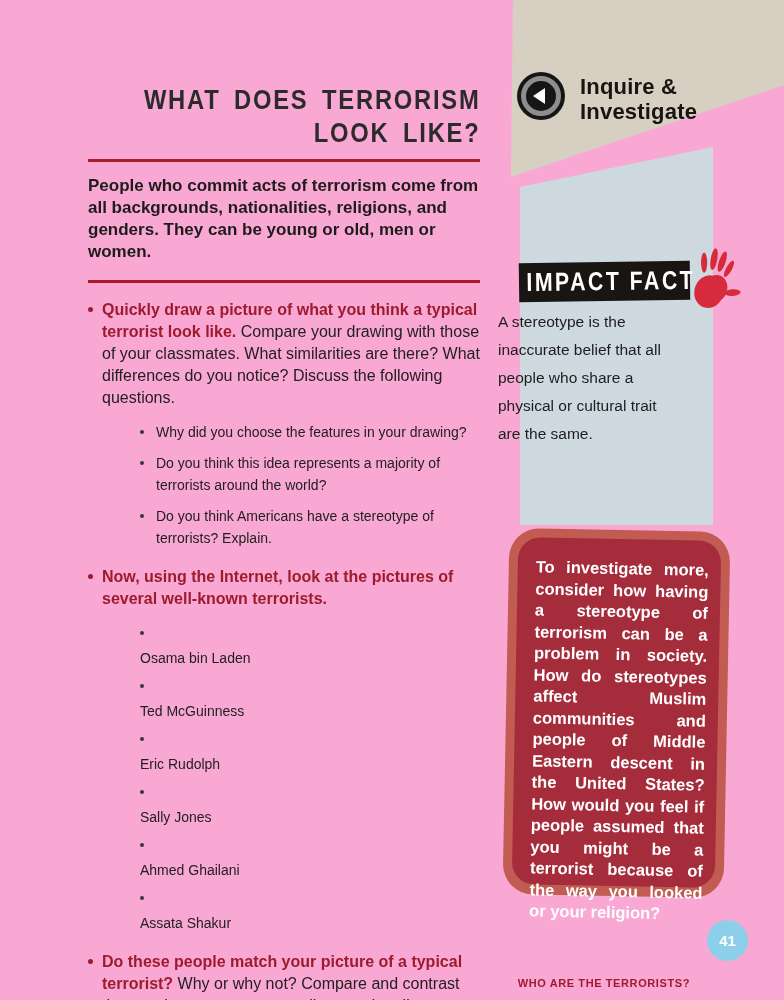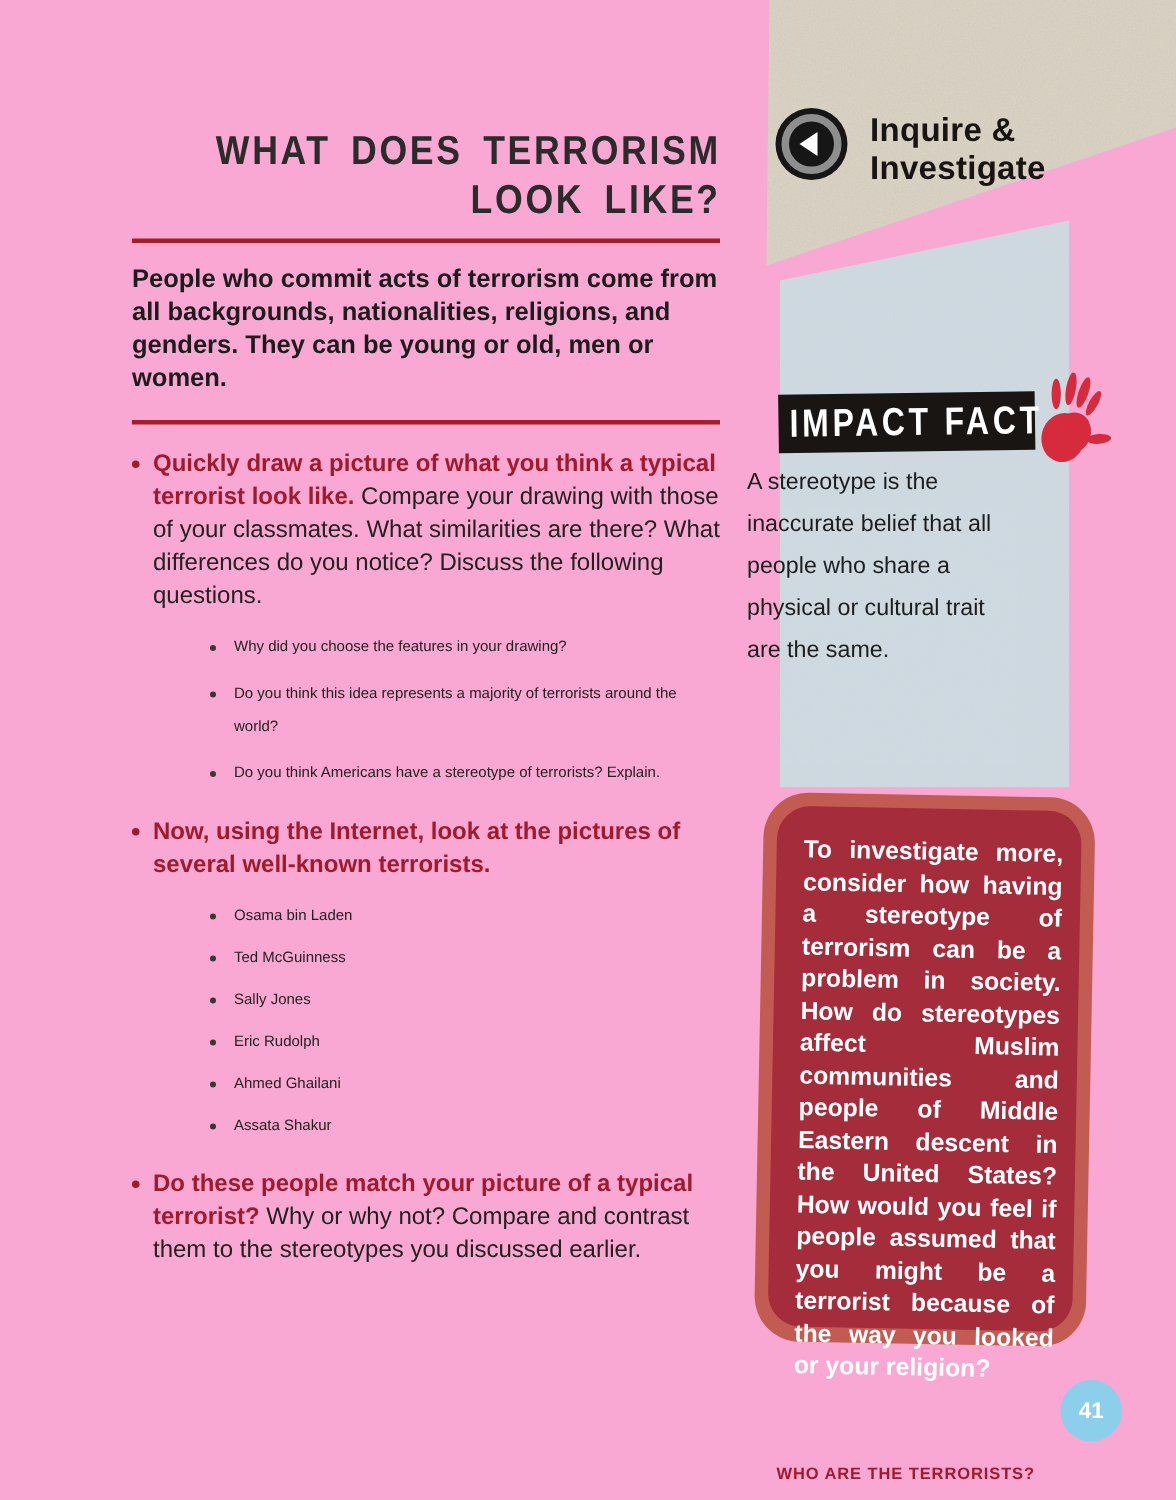"Why did you choose the" .sub-item { font-size: 10px -> 14px }
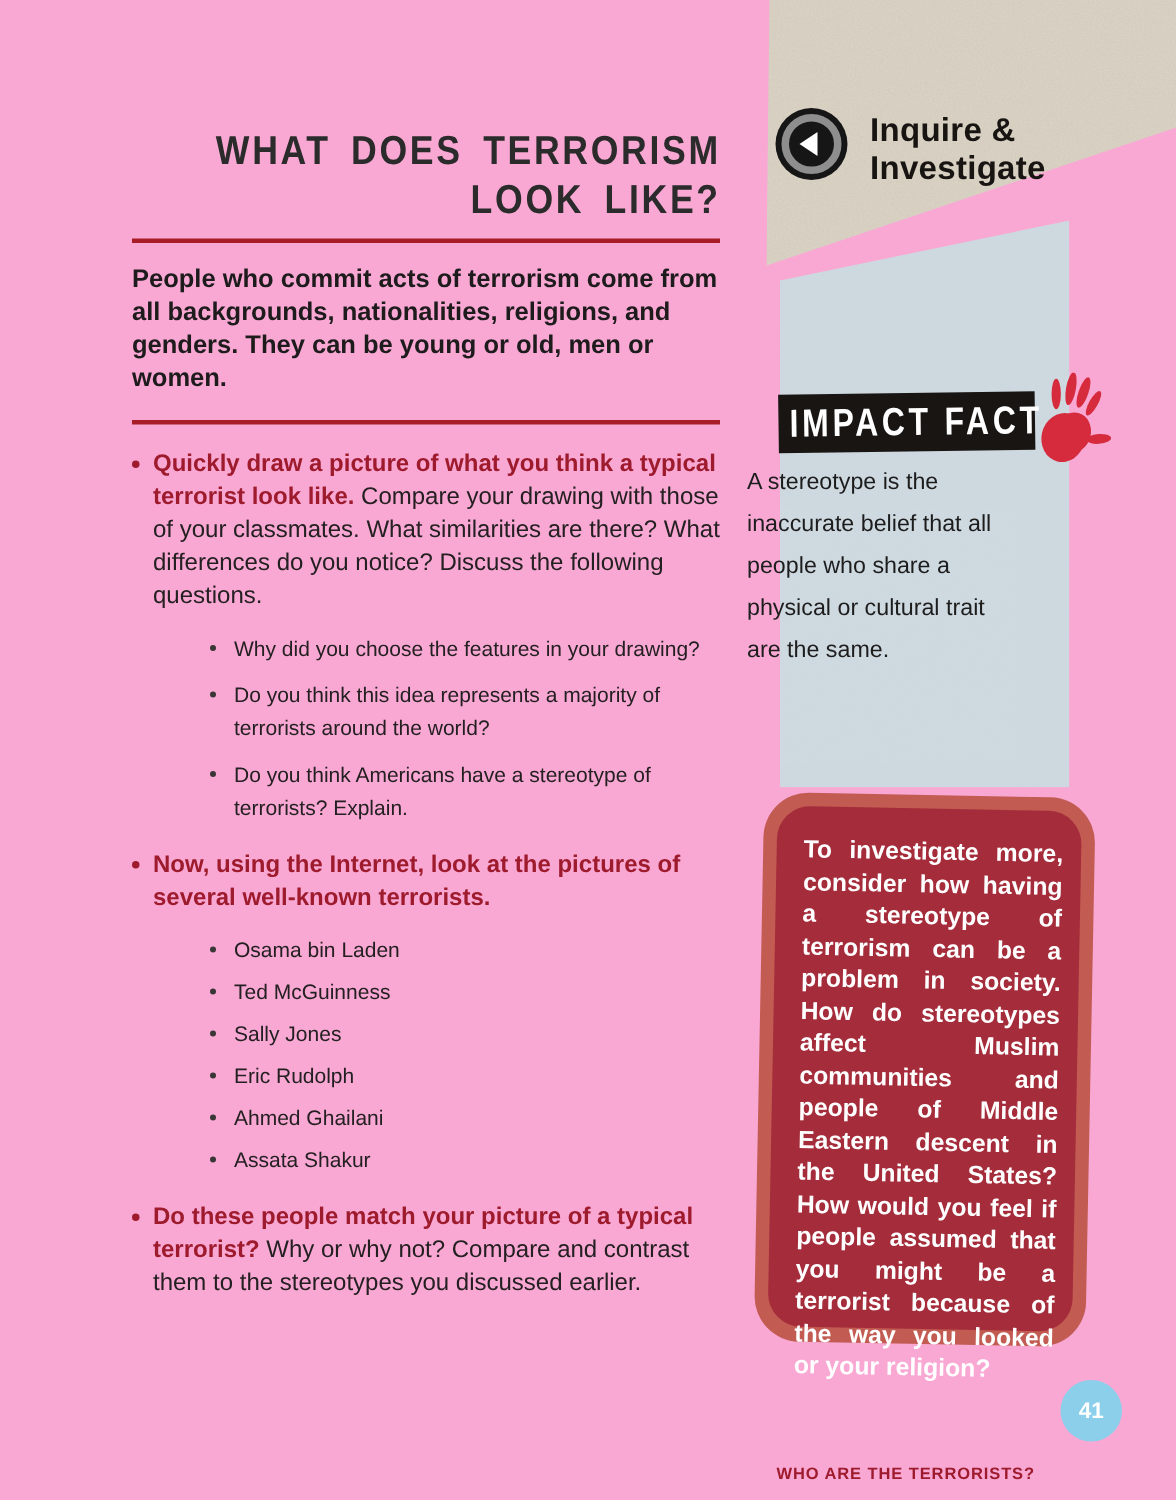"Osama bin Laden" .sub-item.name { flex-direction: none -> column }
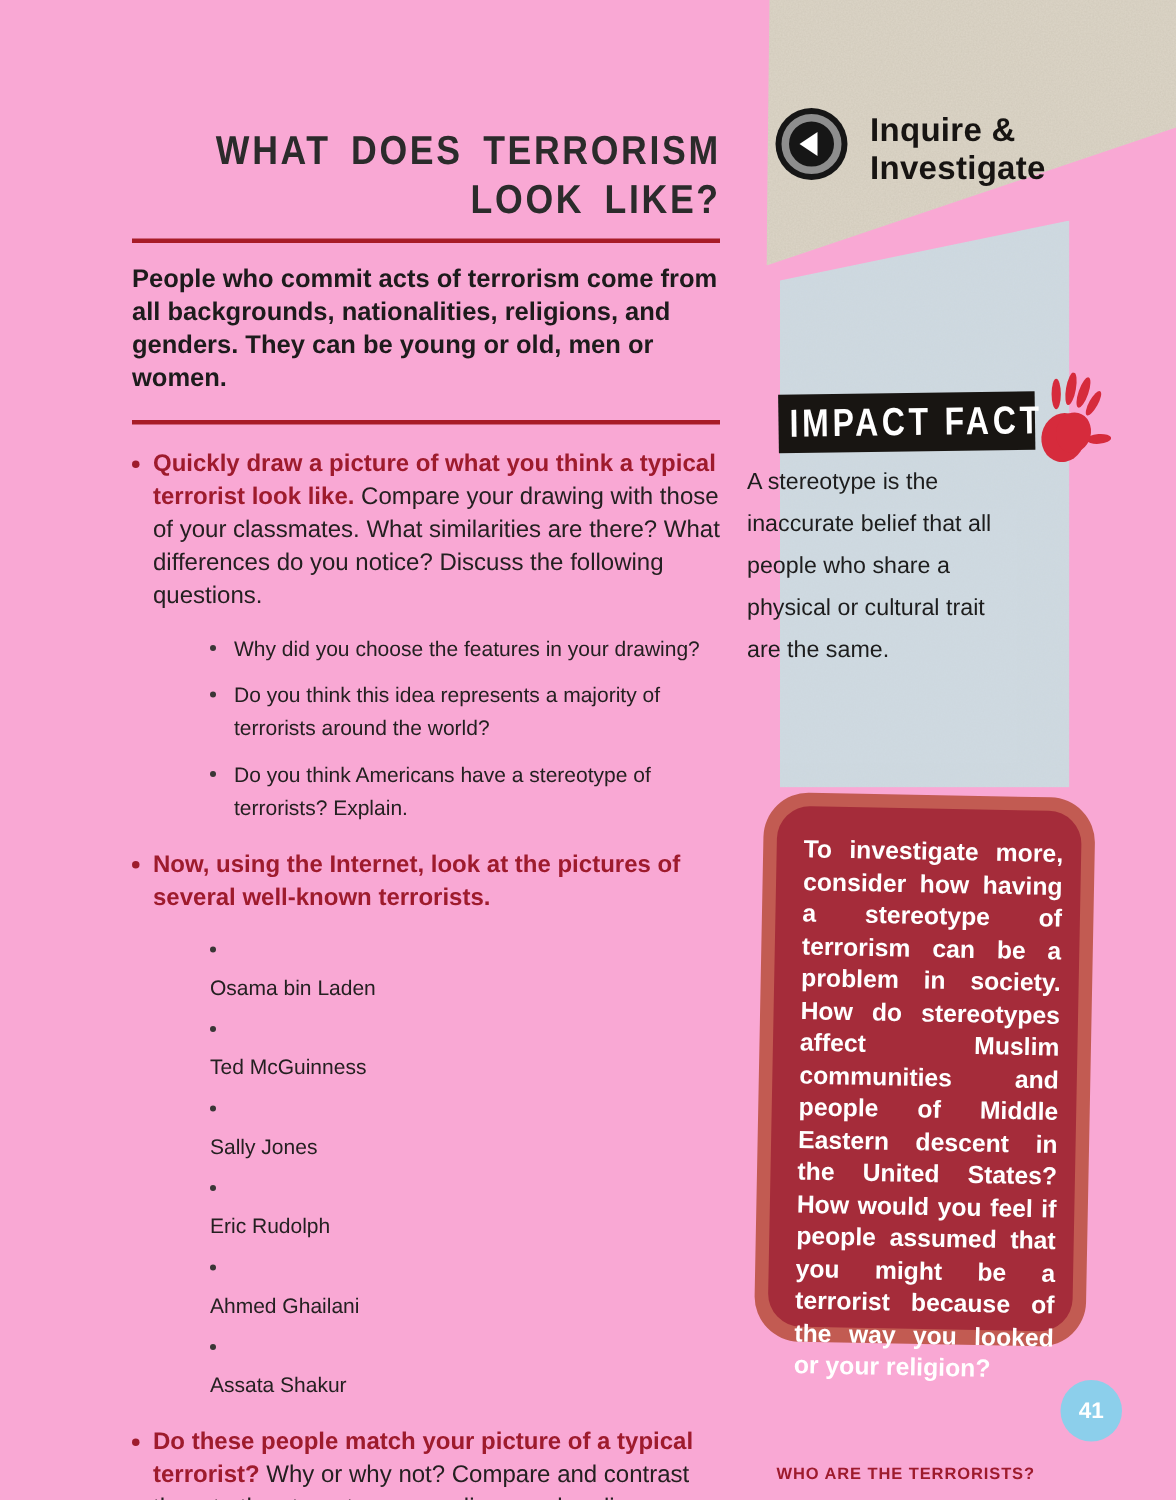"Sally Jones" div.sub-item { order: before "Eric Rudolph" -> after "Eric Rudolph" }
